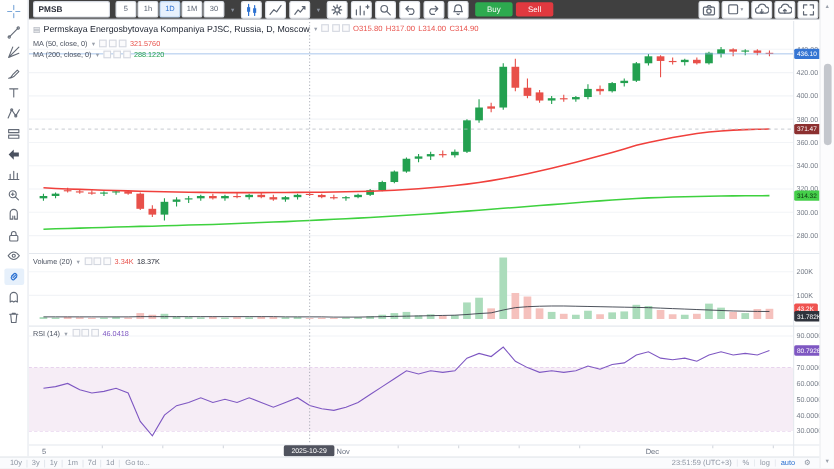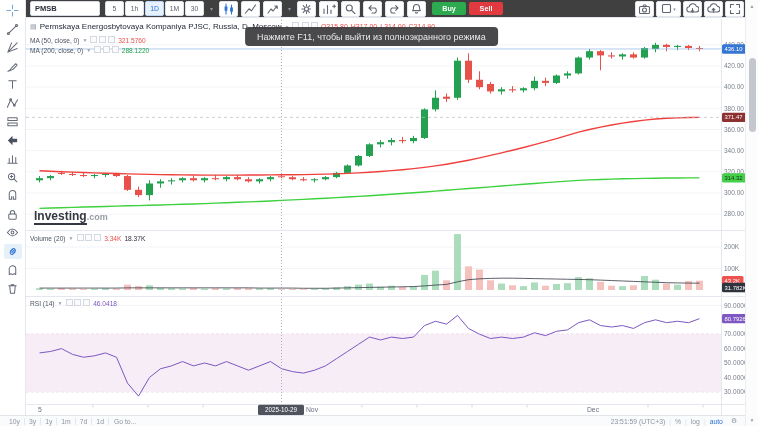"Buy" .trade { font-weight: bold -> normal }
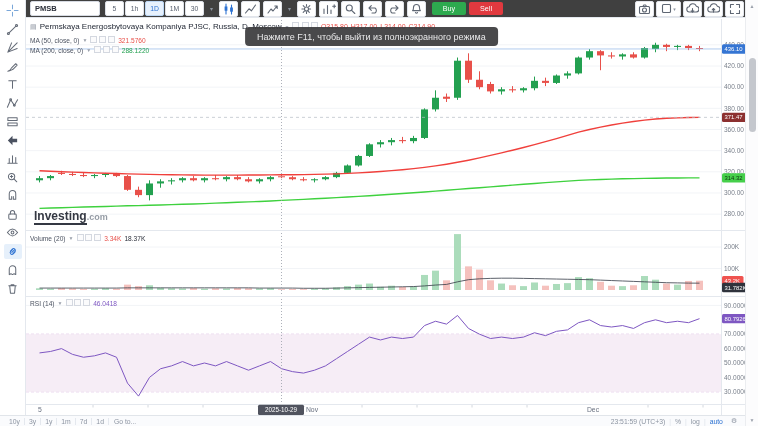"Нажмите F11, чтобы выйти из" div.toast { html: <div> <span>Нажмите F11, чтобы выйти из полноэкранного режима</span> </div> -> none }
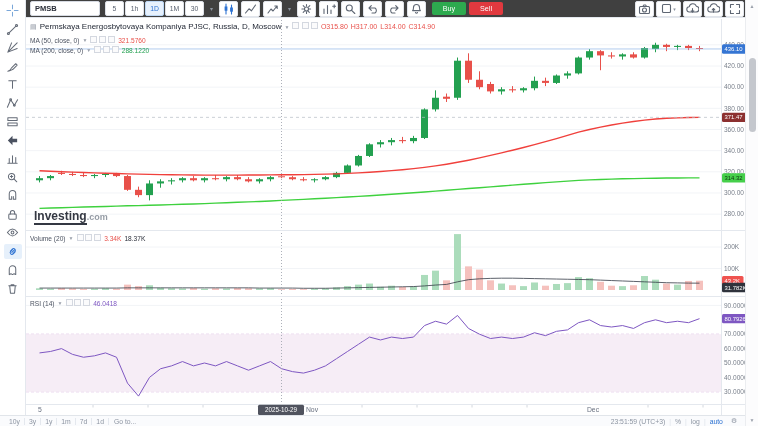"Investing.com" div.watermark { html: <div> <span>Investing</span><span>.com</span> </div> -> none }
